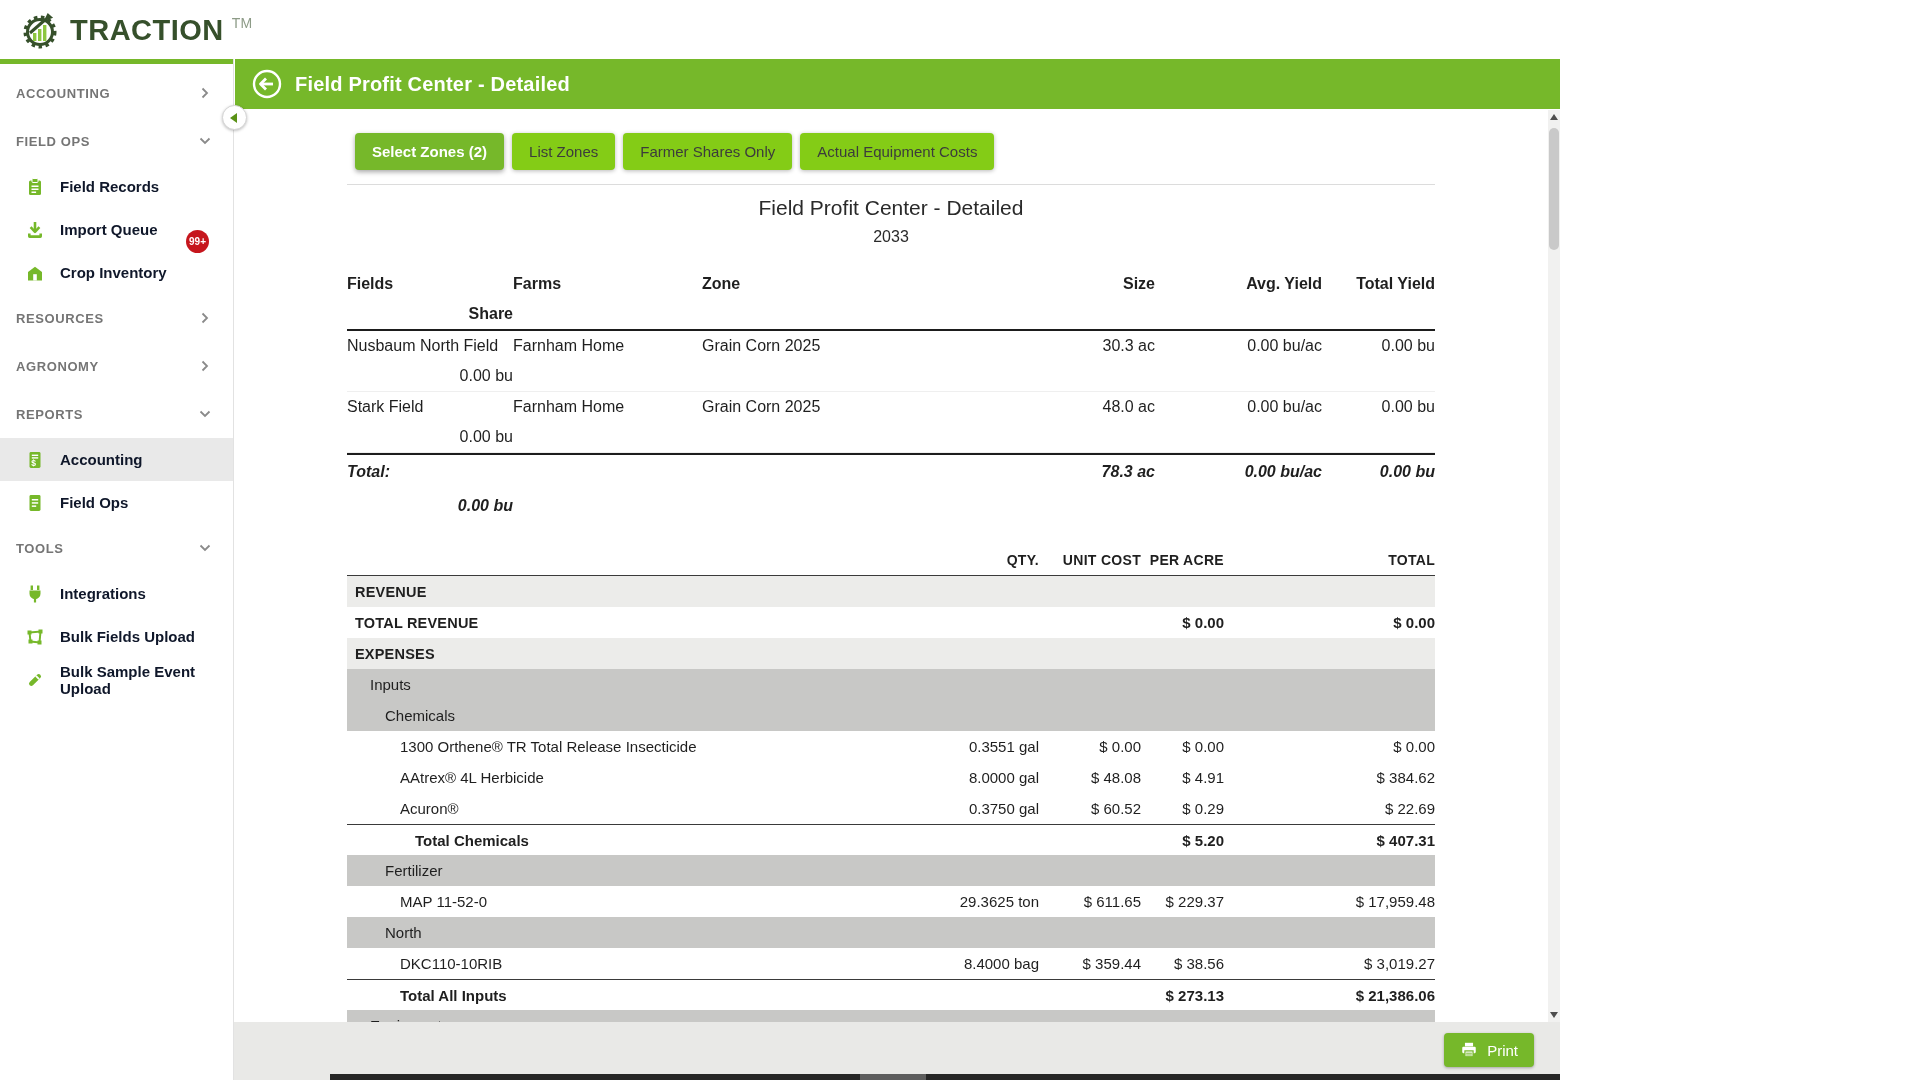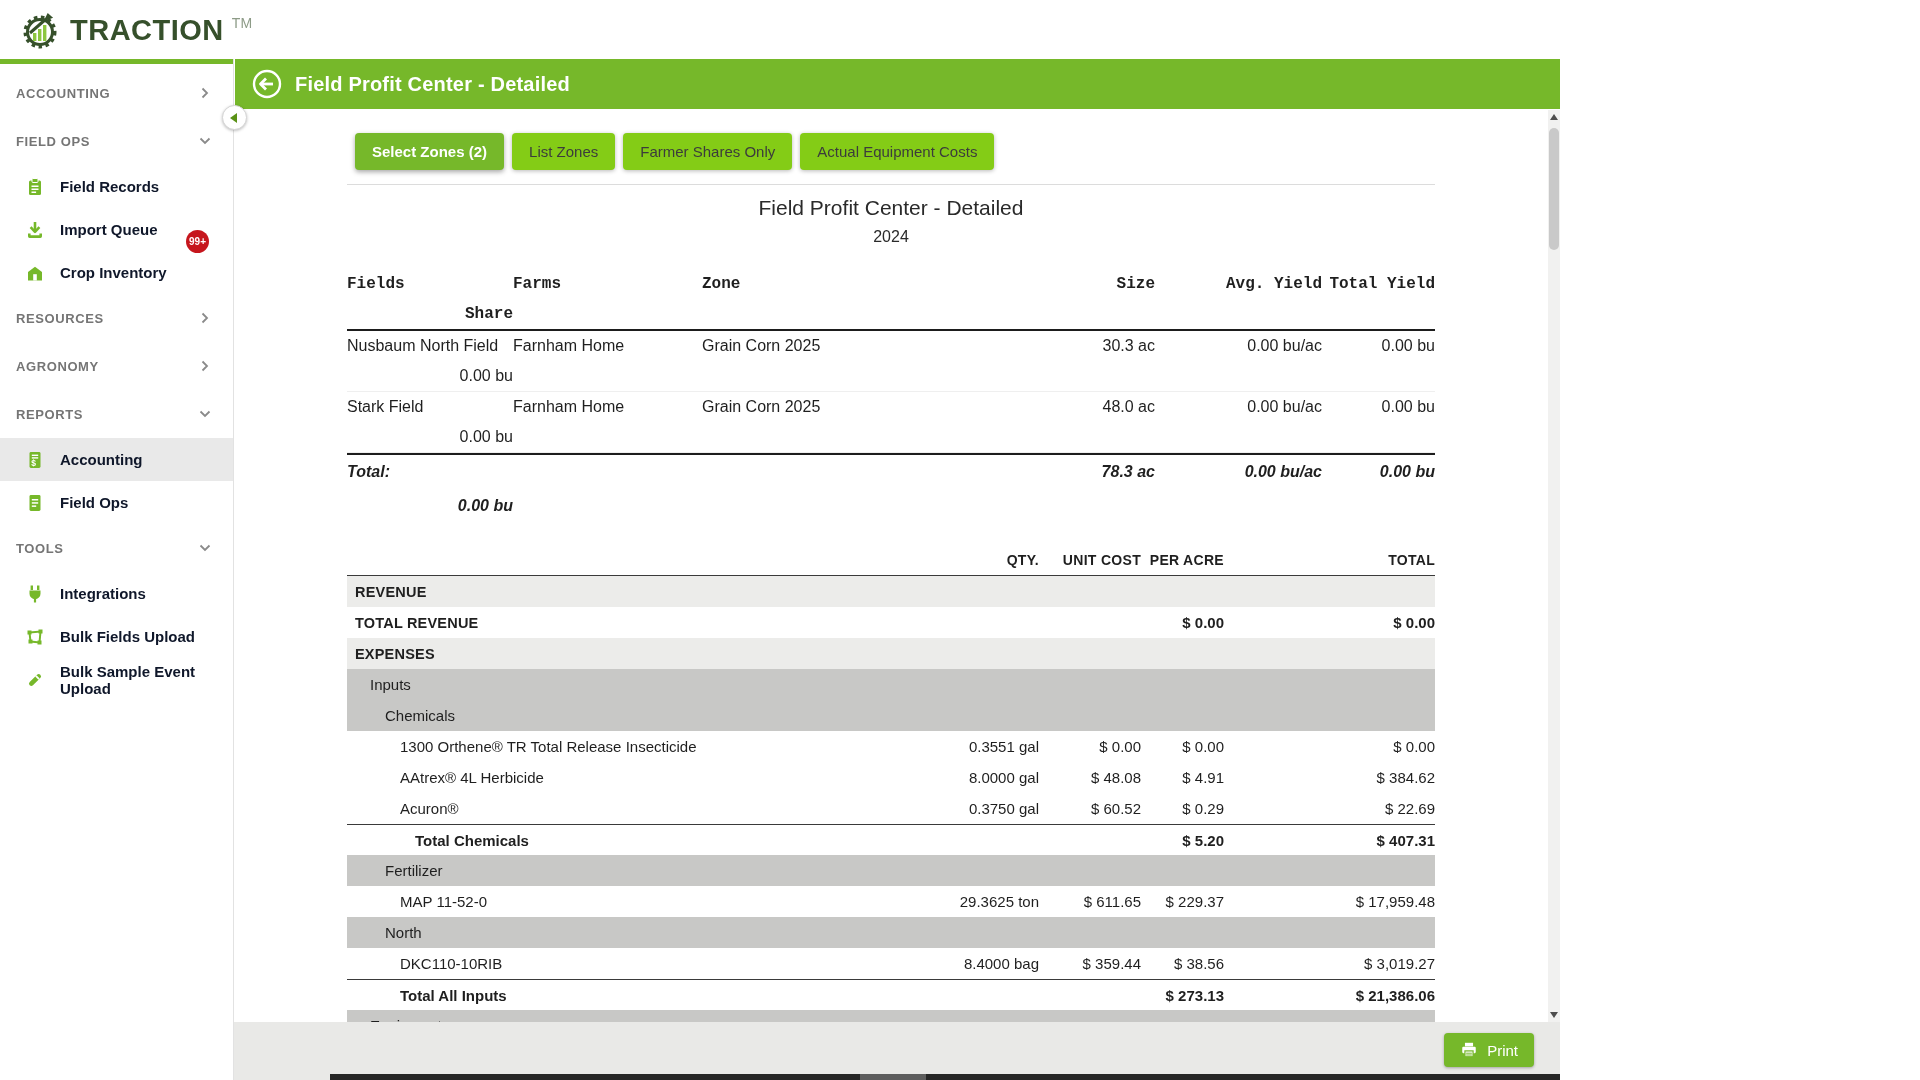"2024" div.rep-year { text: 2024 -> 2033 }
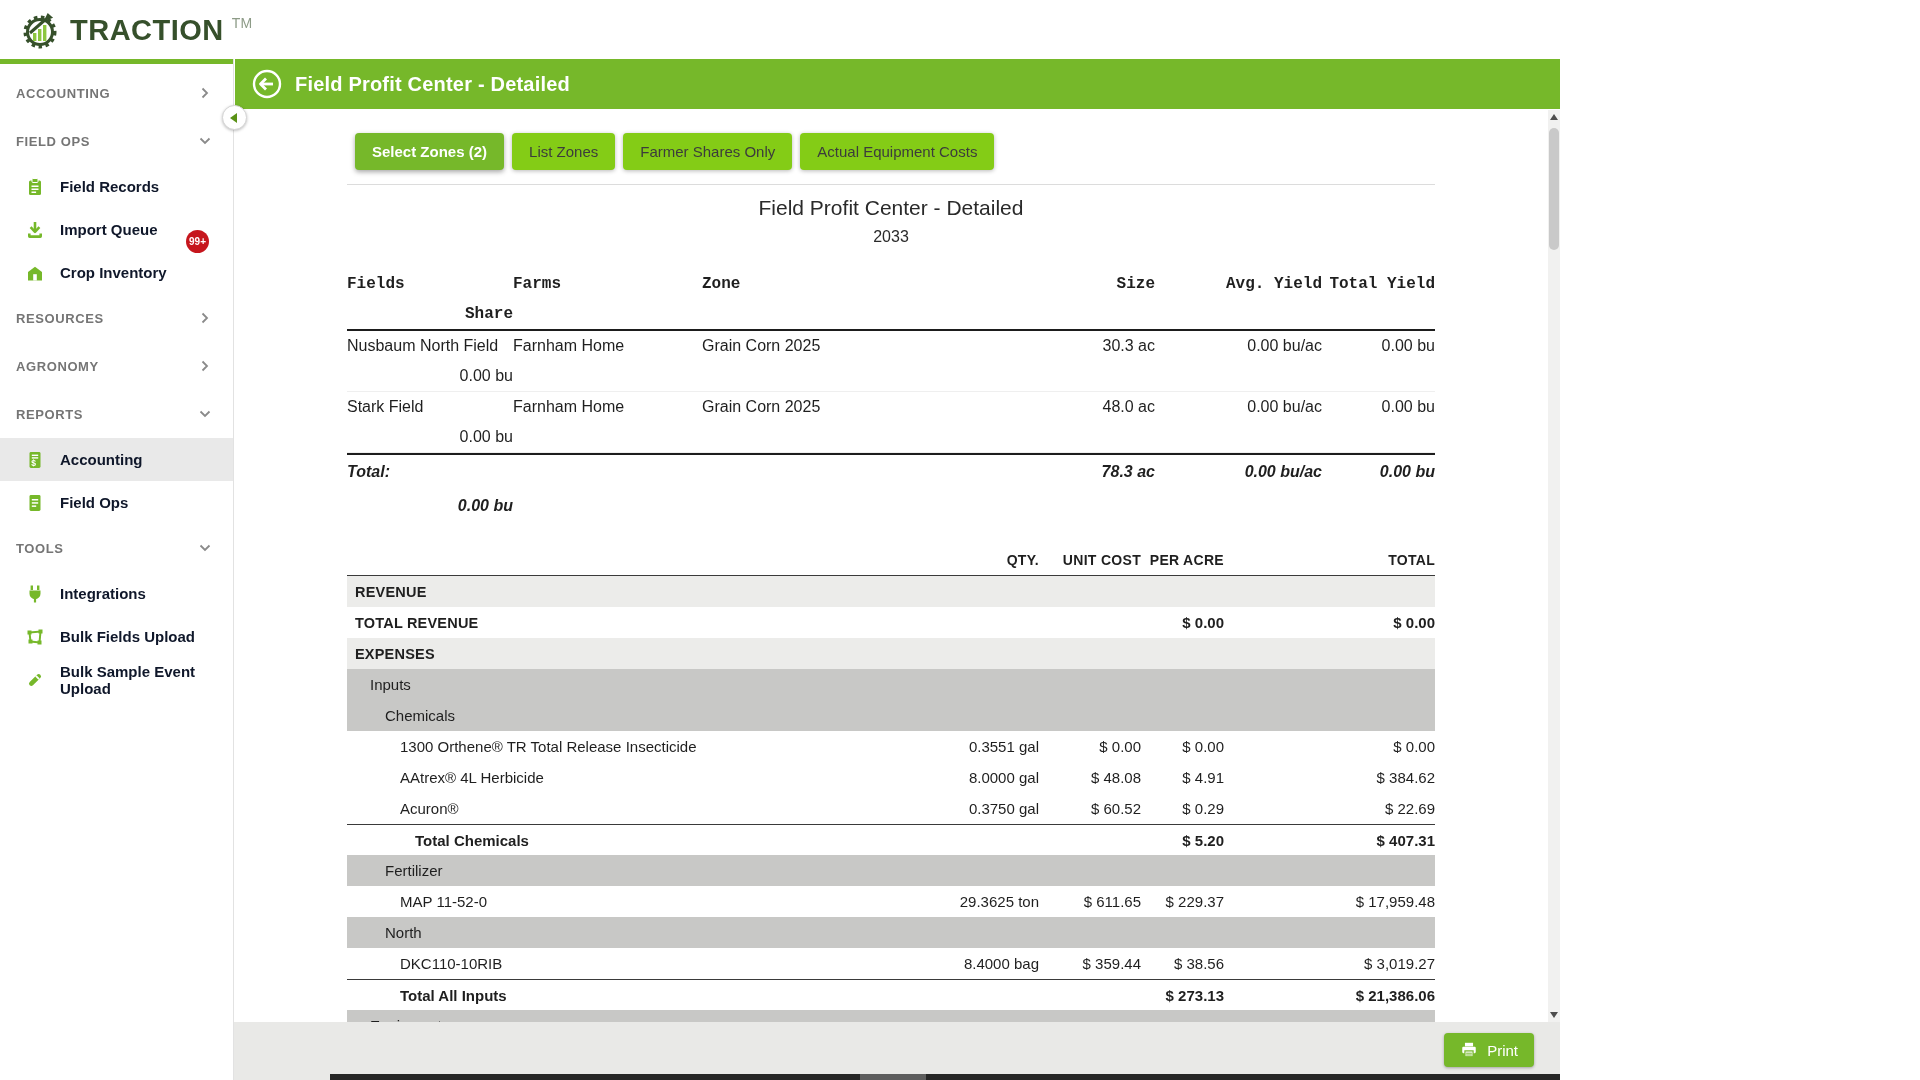"Fields" .fhead > div { font-family: Liberation Mono, monospace -> none }
